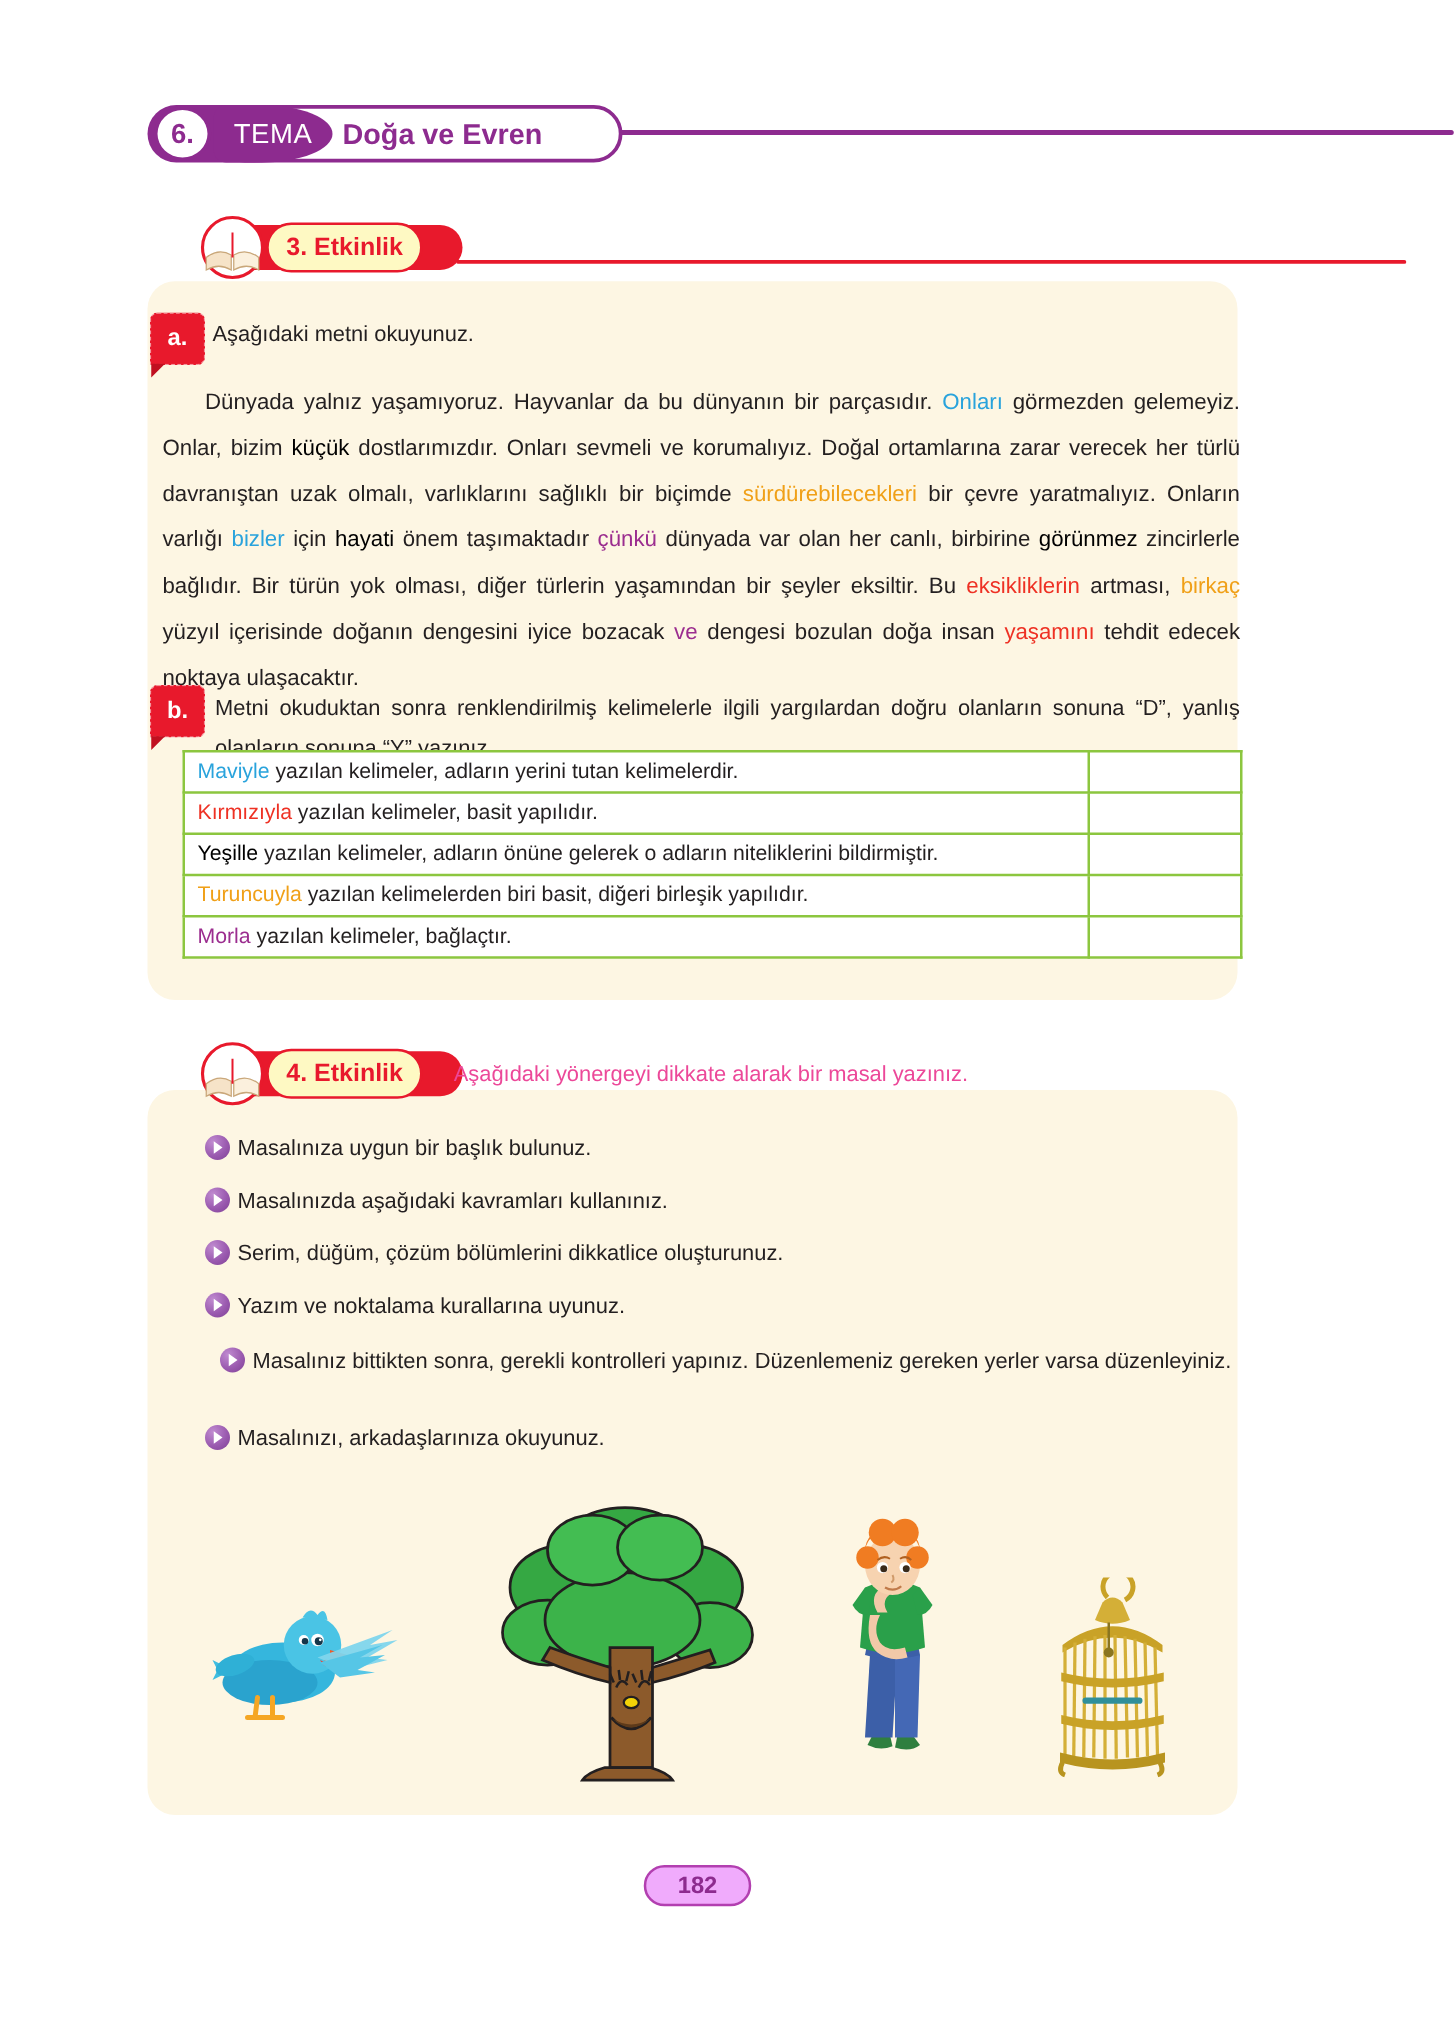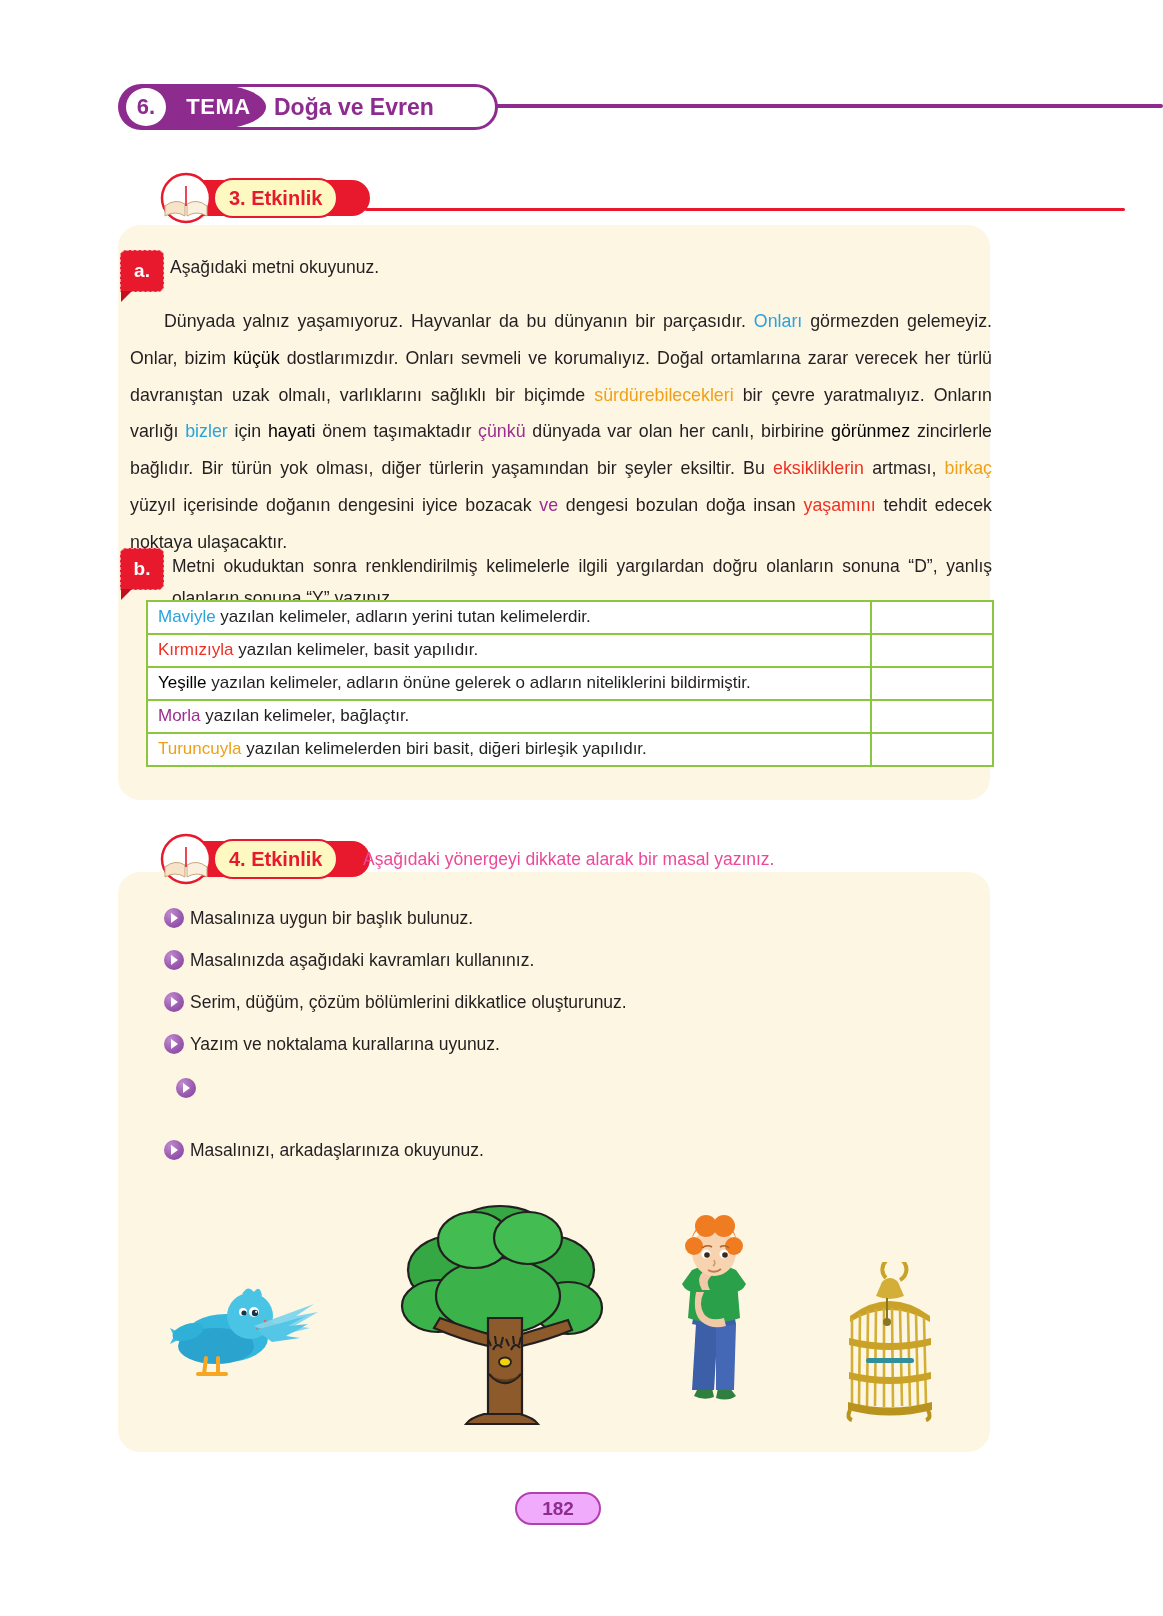"TEMA" .tema-word { font-weight: bold -> normal }
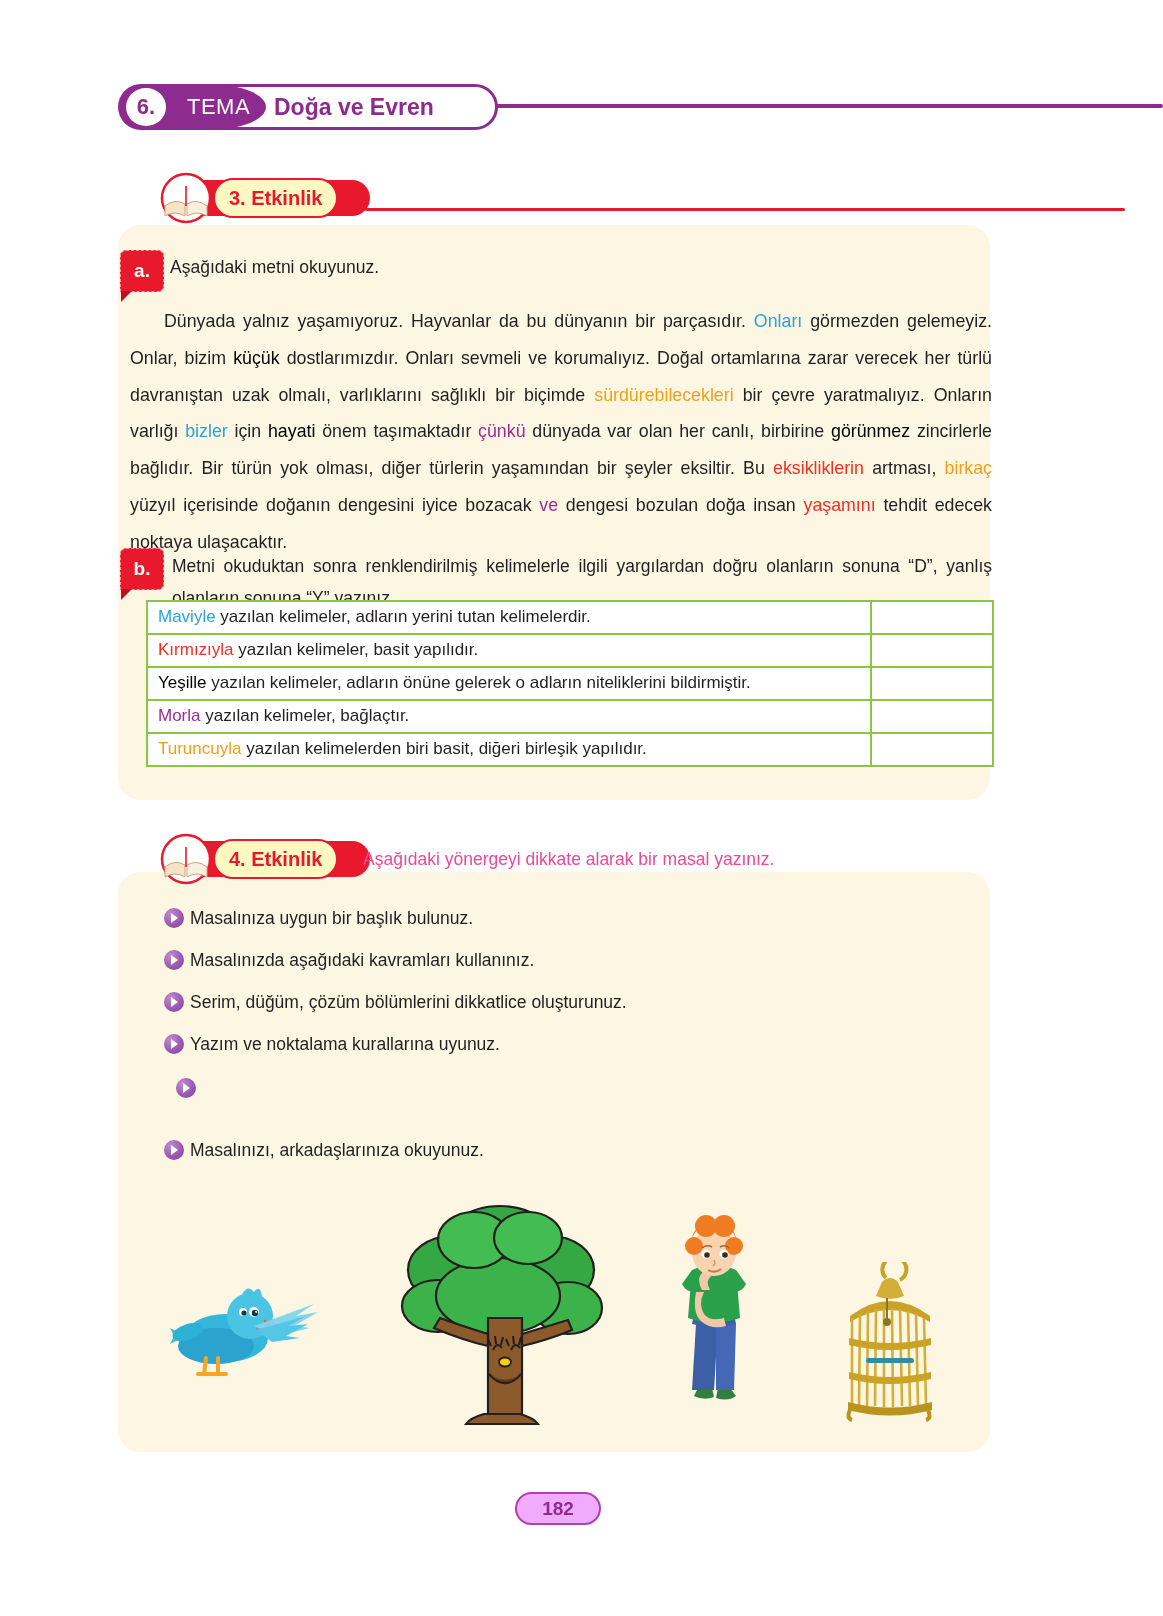"Morla yazılan kelimeler, bağlaçtır." tr { order: before "Turuncuyla yazılan kelimelerden biri" -> after "Turuncuyla yazılan kelimelerden biri" }
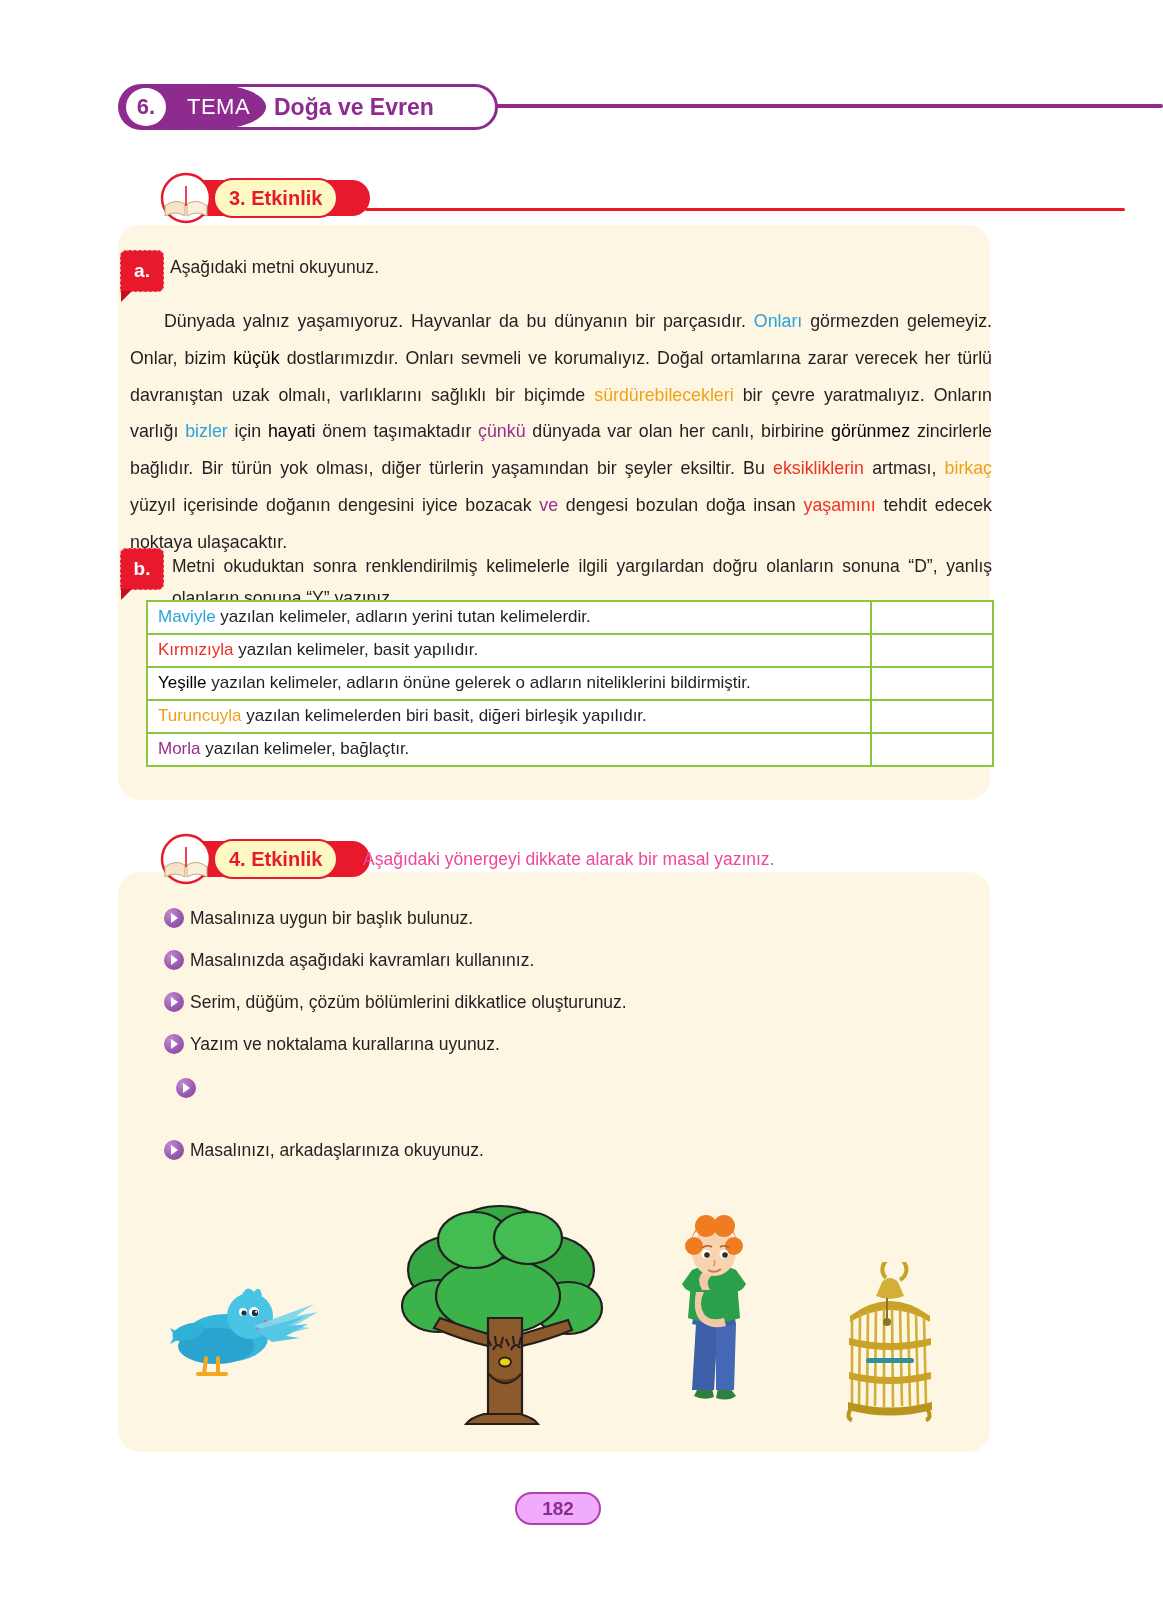"Masalınız bittikten sonra, gerekli" span { html: none -> <span>Masalınız bittikten sonra, gerekli kontrolleri yapınız. Düzenlemeniz gereken yerler varsa düzenleyiniz.</span> }
